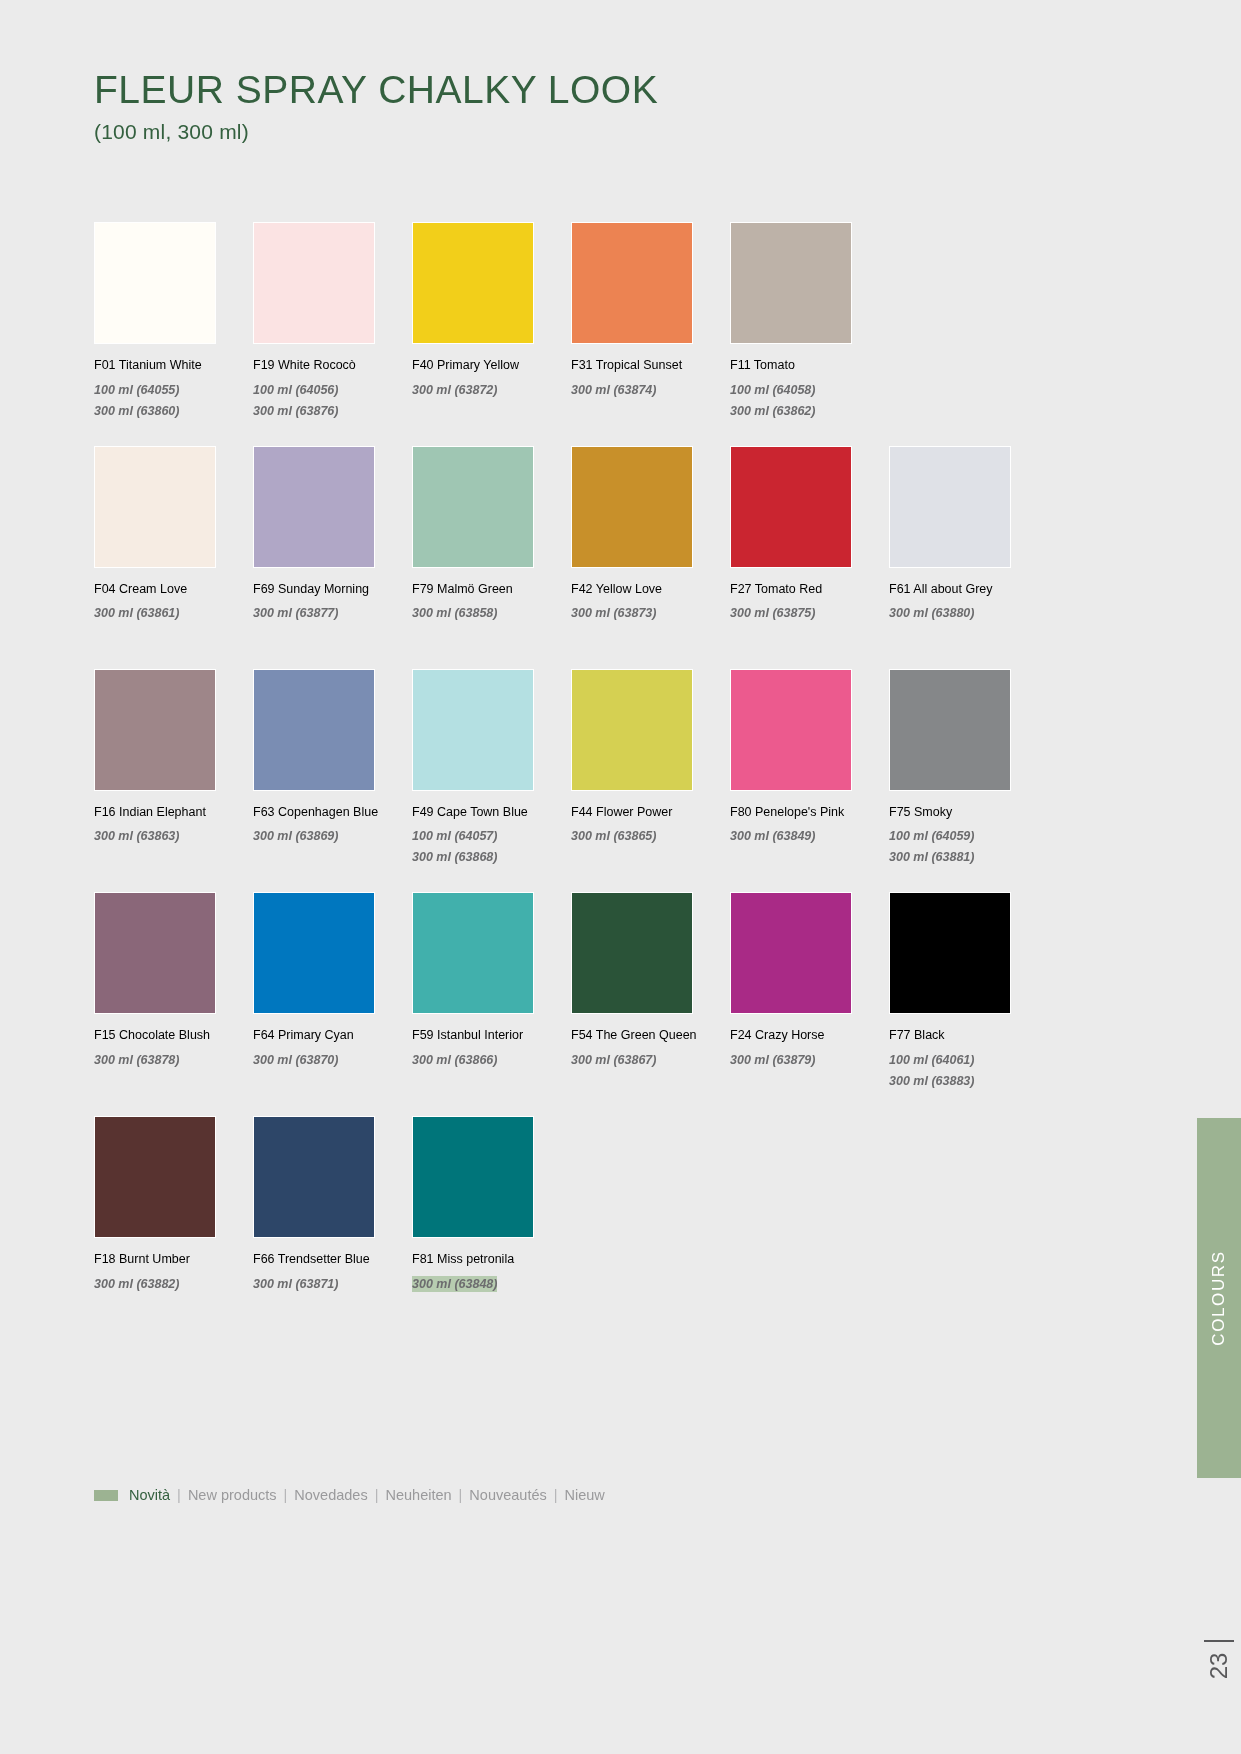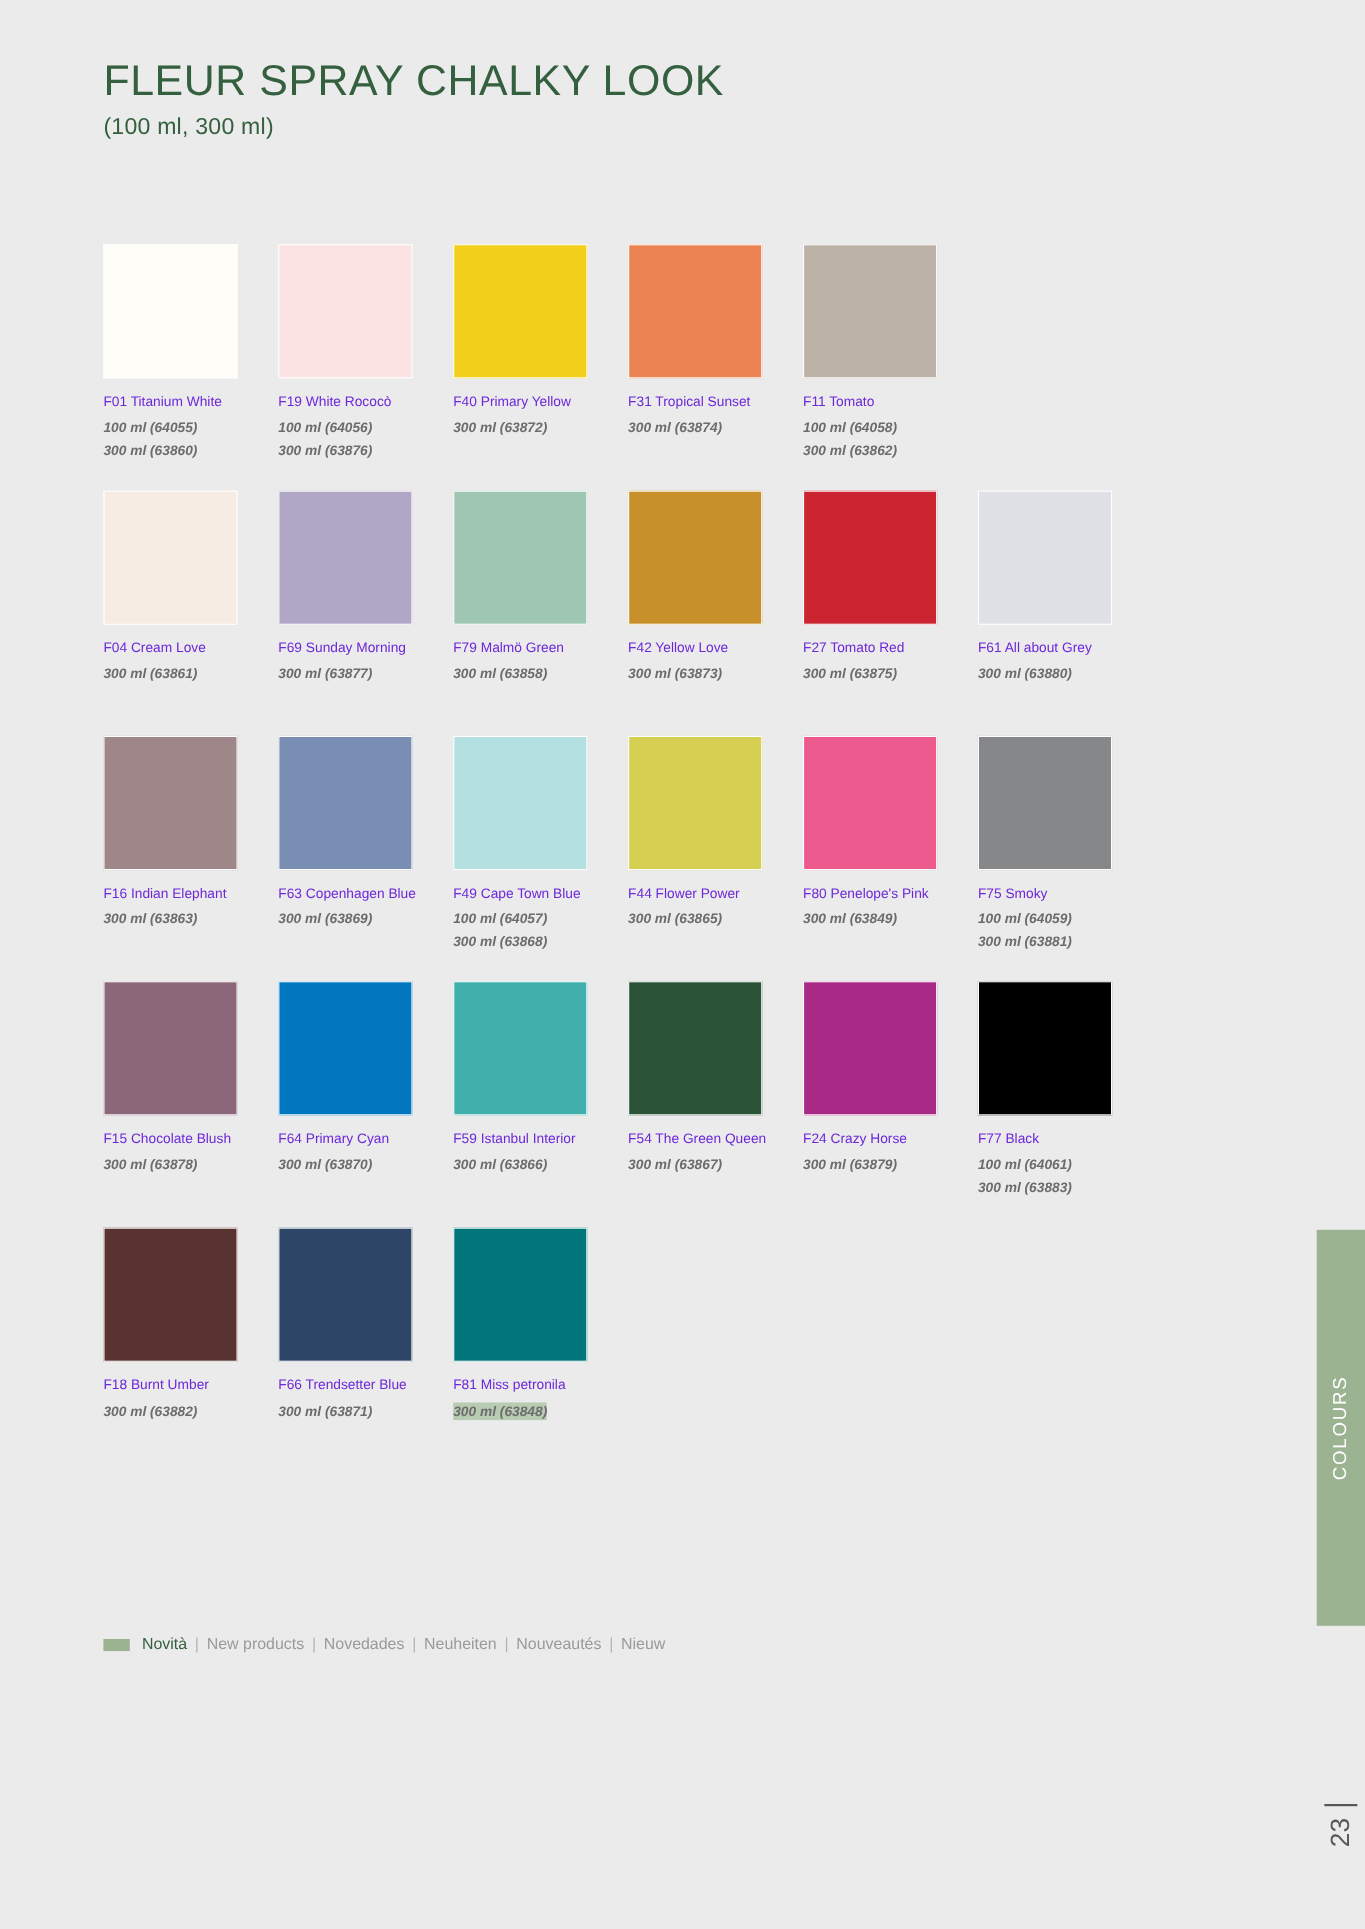"FLEUR SPRAY CHALKY LOOK" .page-header { top: 52px -> 68px }
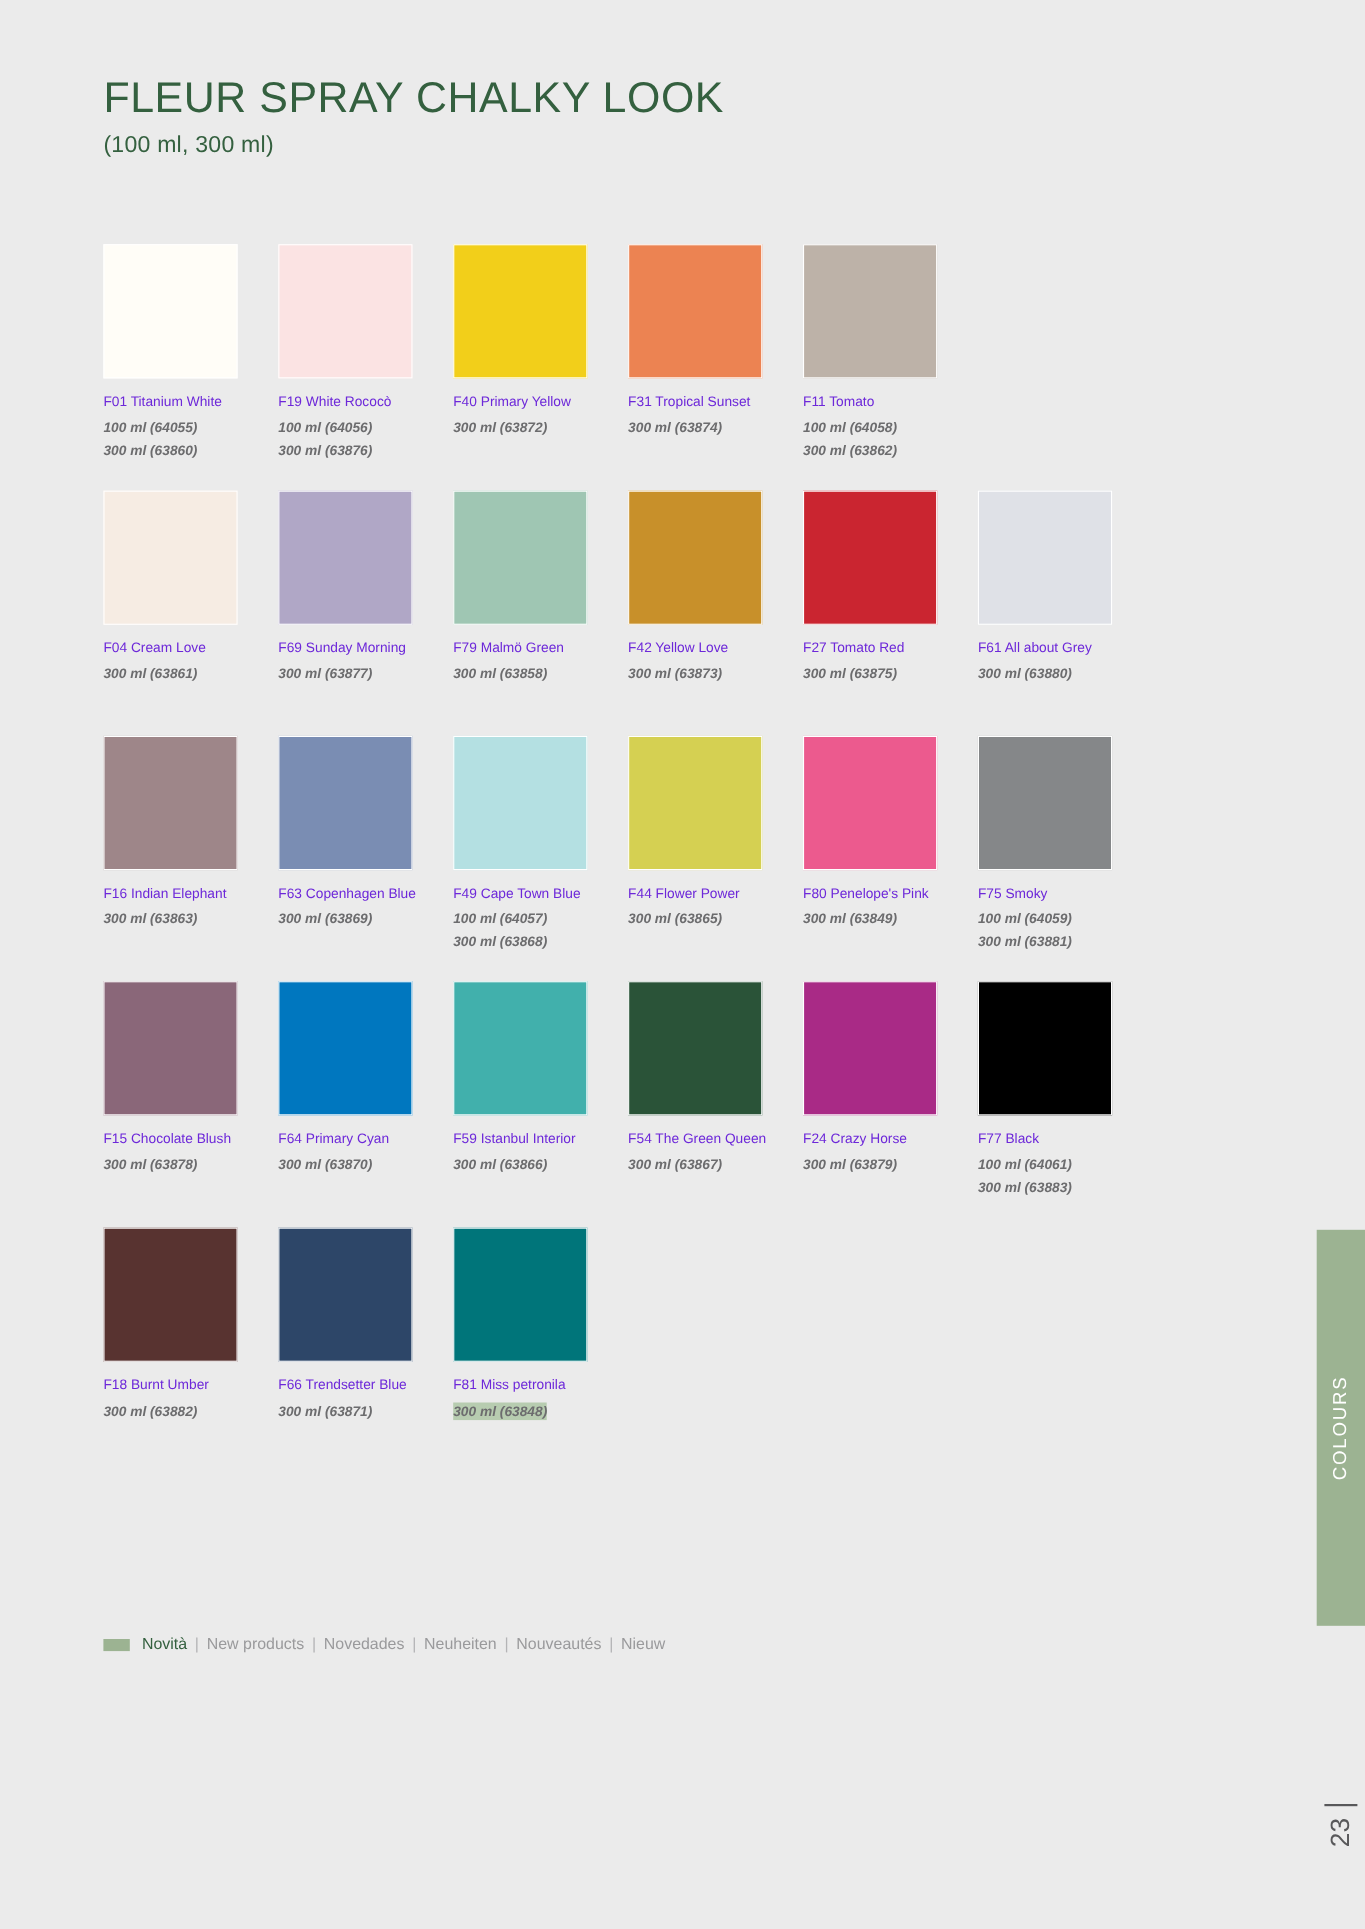"F01 Titanium White" .swatch-name { color: #6d28d9 -> #000000 }
